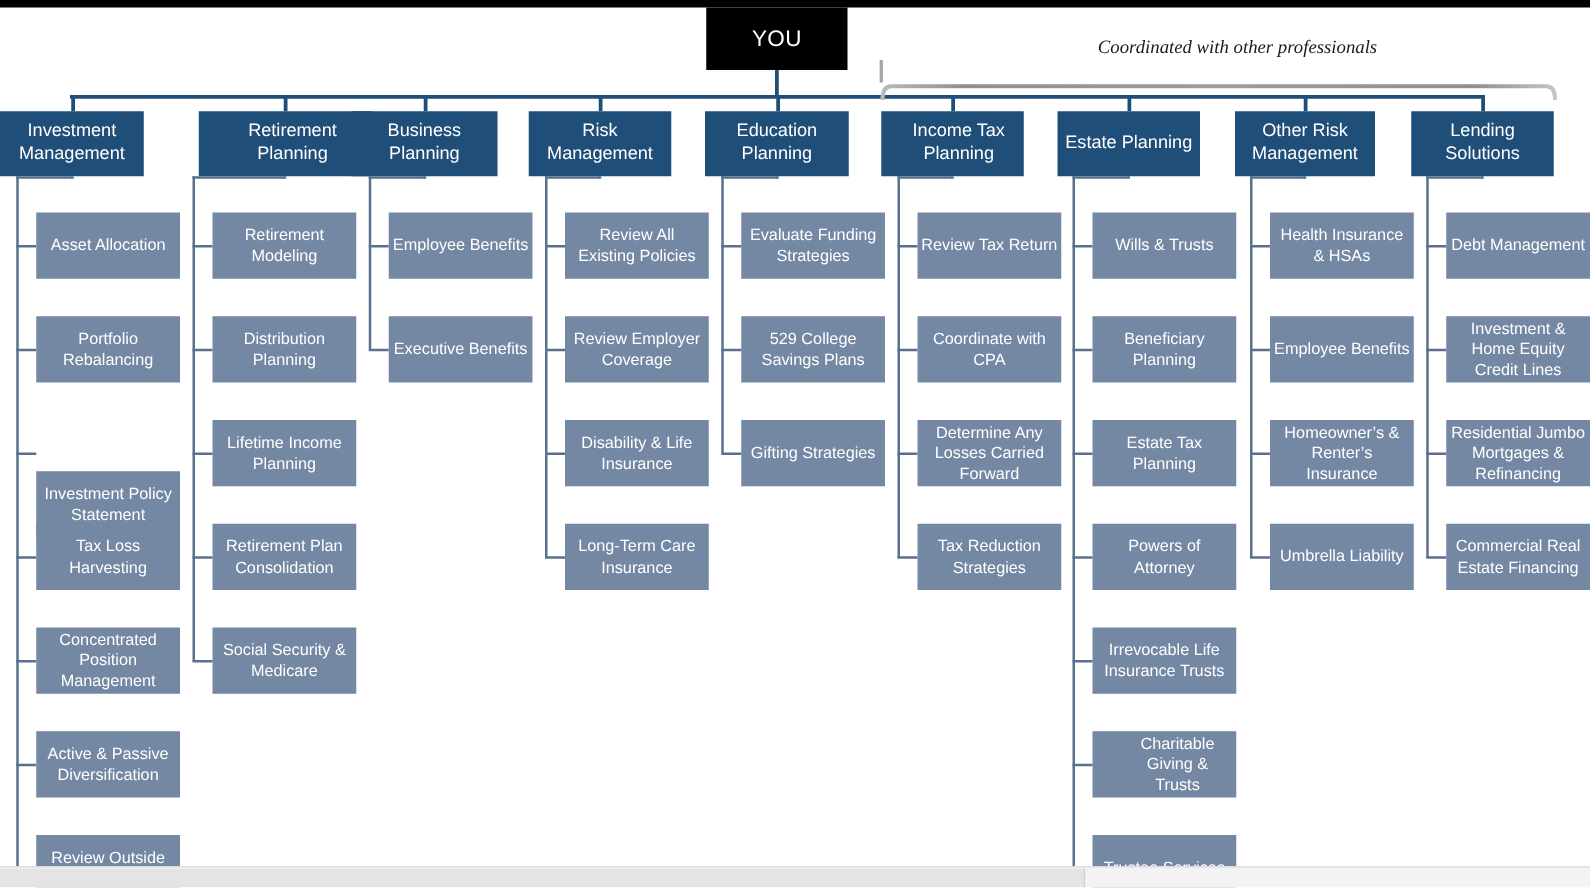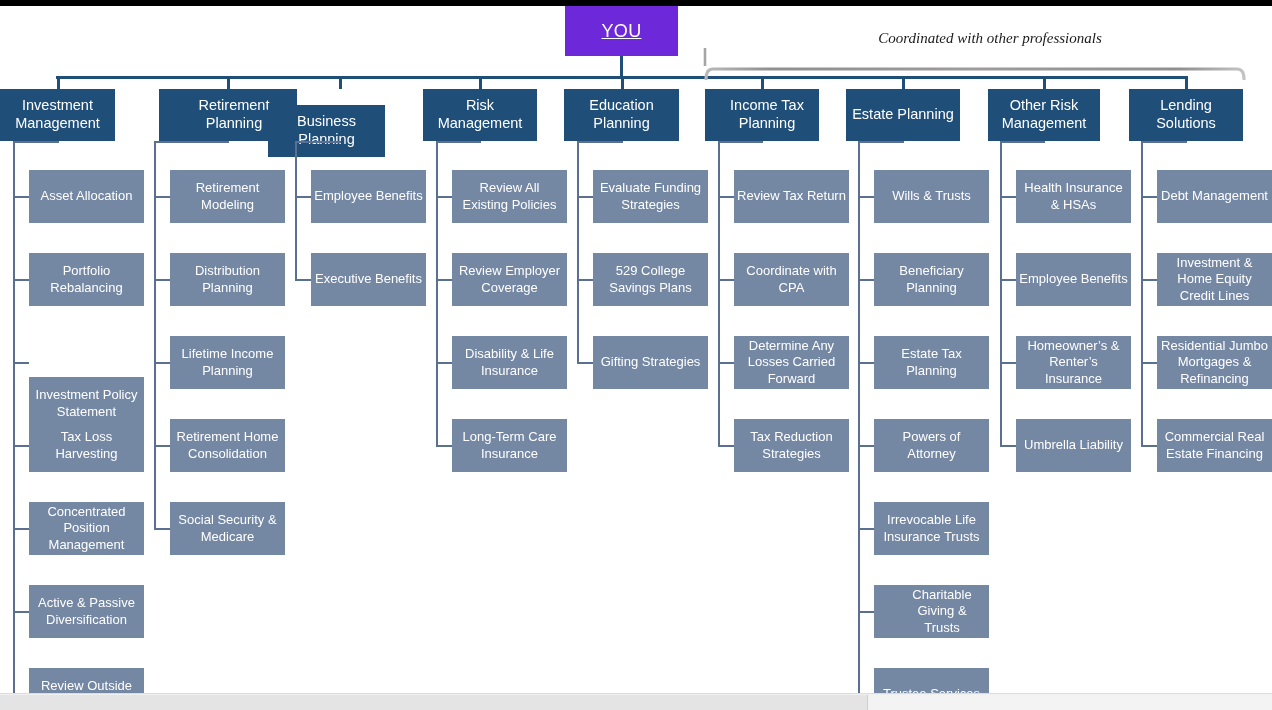"YOU" .you-box { background: #6d28d9 -> #000000; text-decoration: underline -> none }
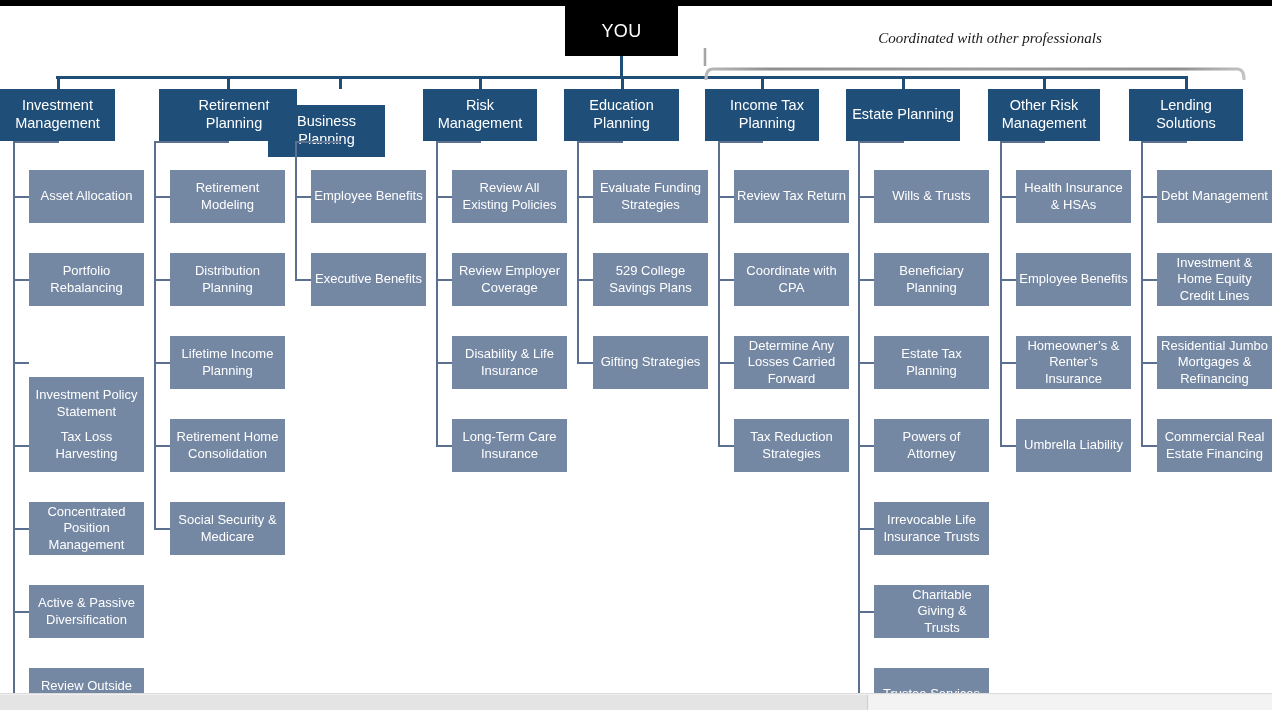"Business Planning" div.col-head { left: 268px -> 281px; margin-top: 16px -> none }
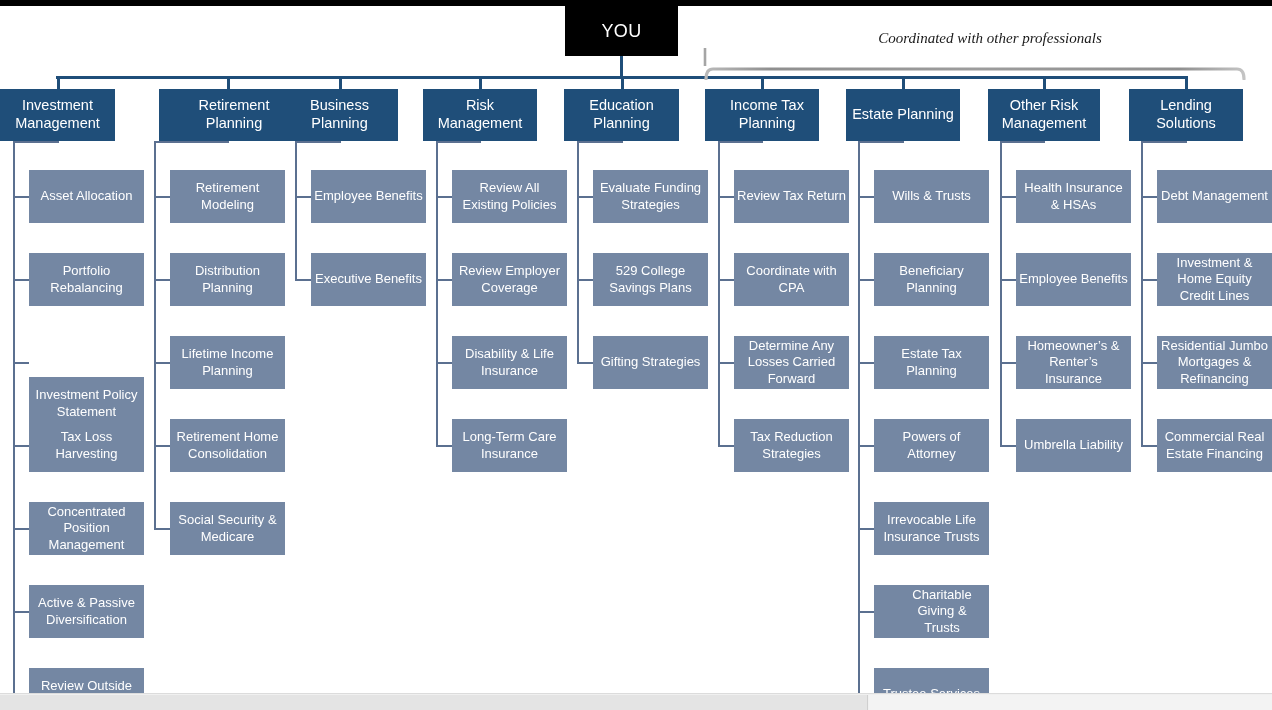"Retirement Home Consolidation" span { text: Home -> Plan }
